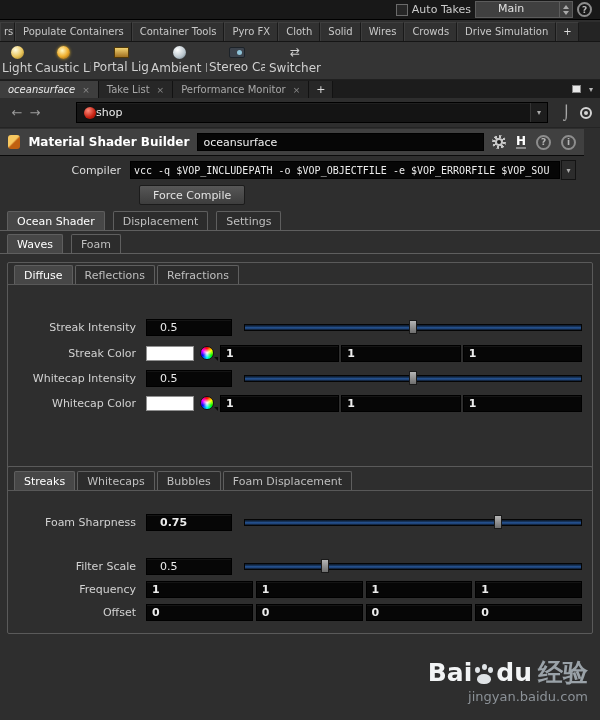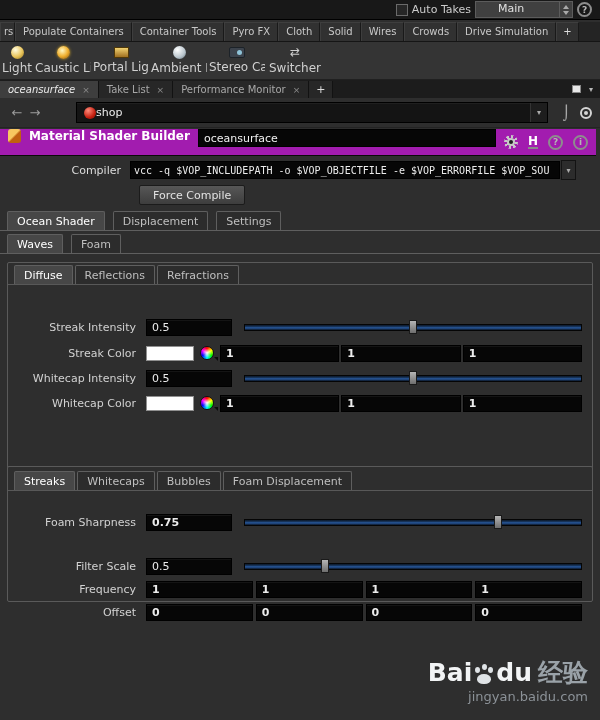"Material Shader Builder" .msb-bar { align-items: none -> center; background: #a21caf -> #404040; right: 4px -> 16px }
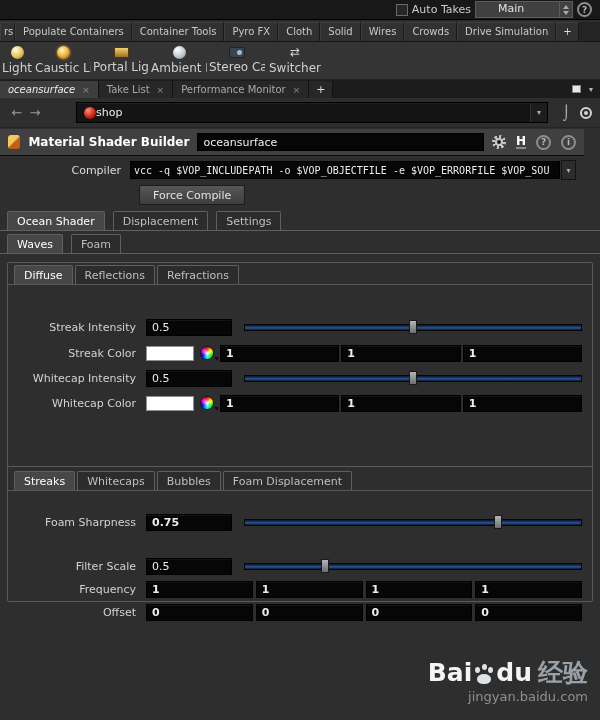"0.5" .pfield { padding: 0 5px -> 0 13px }
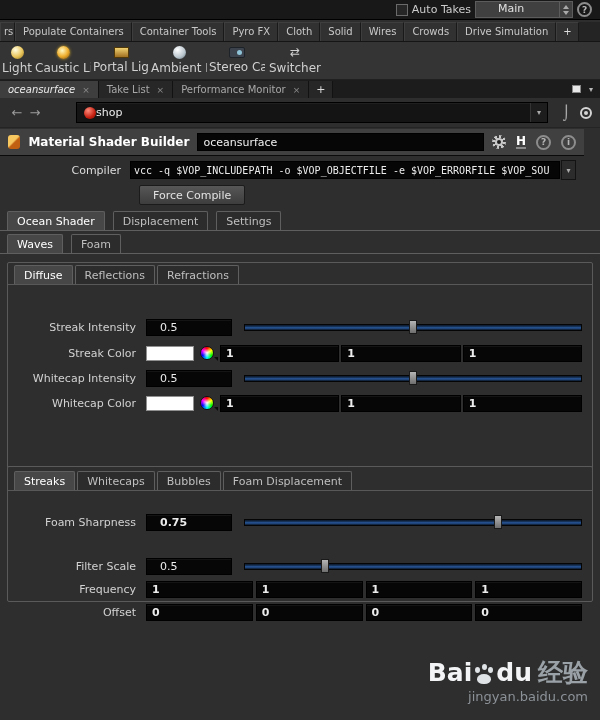"Streaks" .group2 { height: 136px -> 168px }
